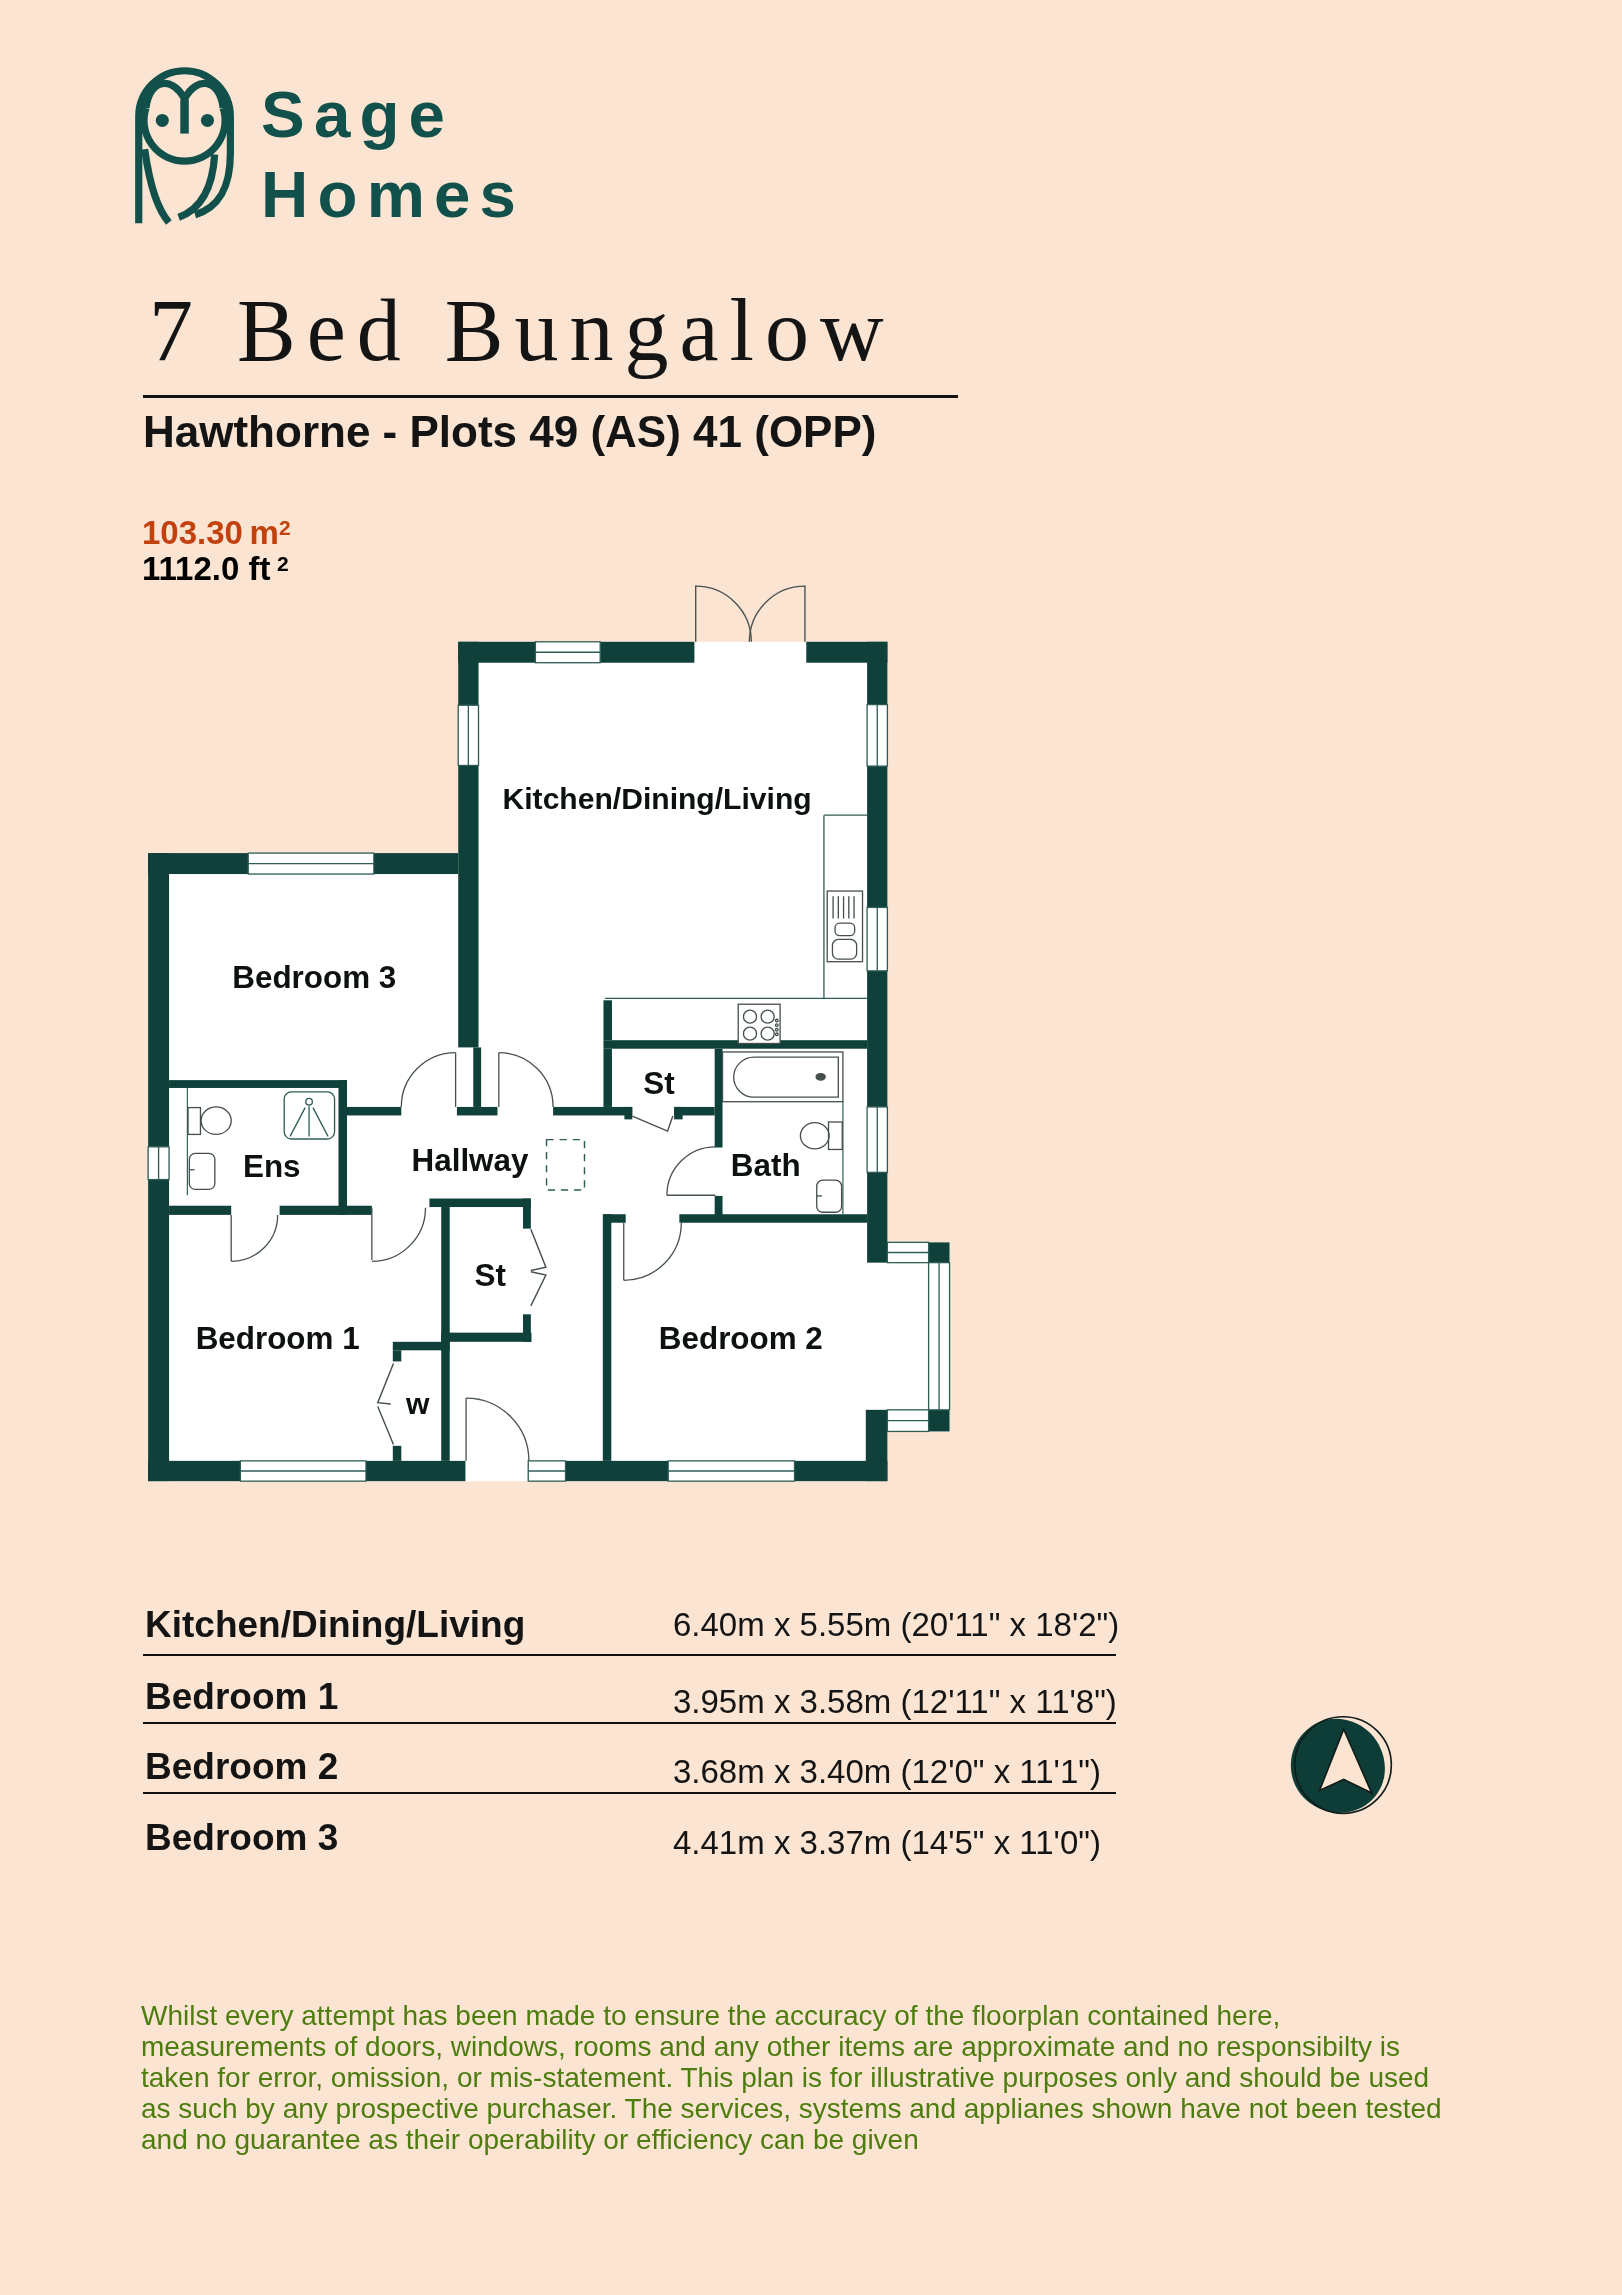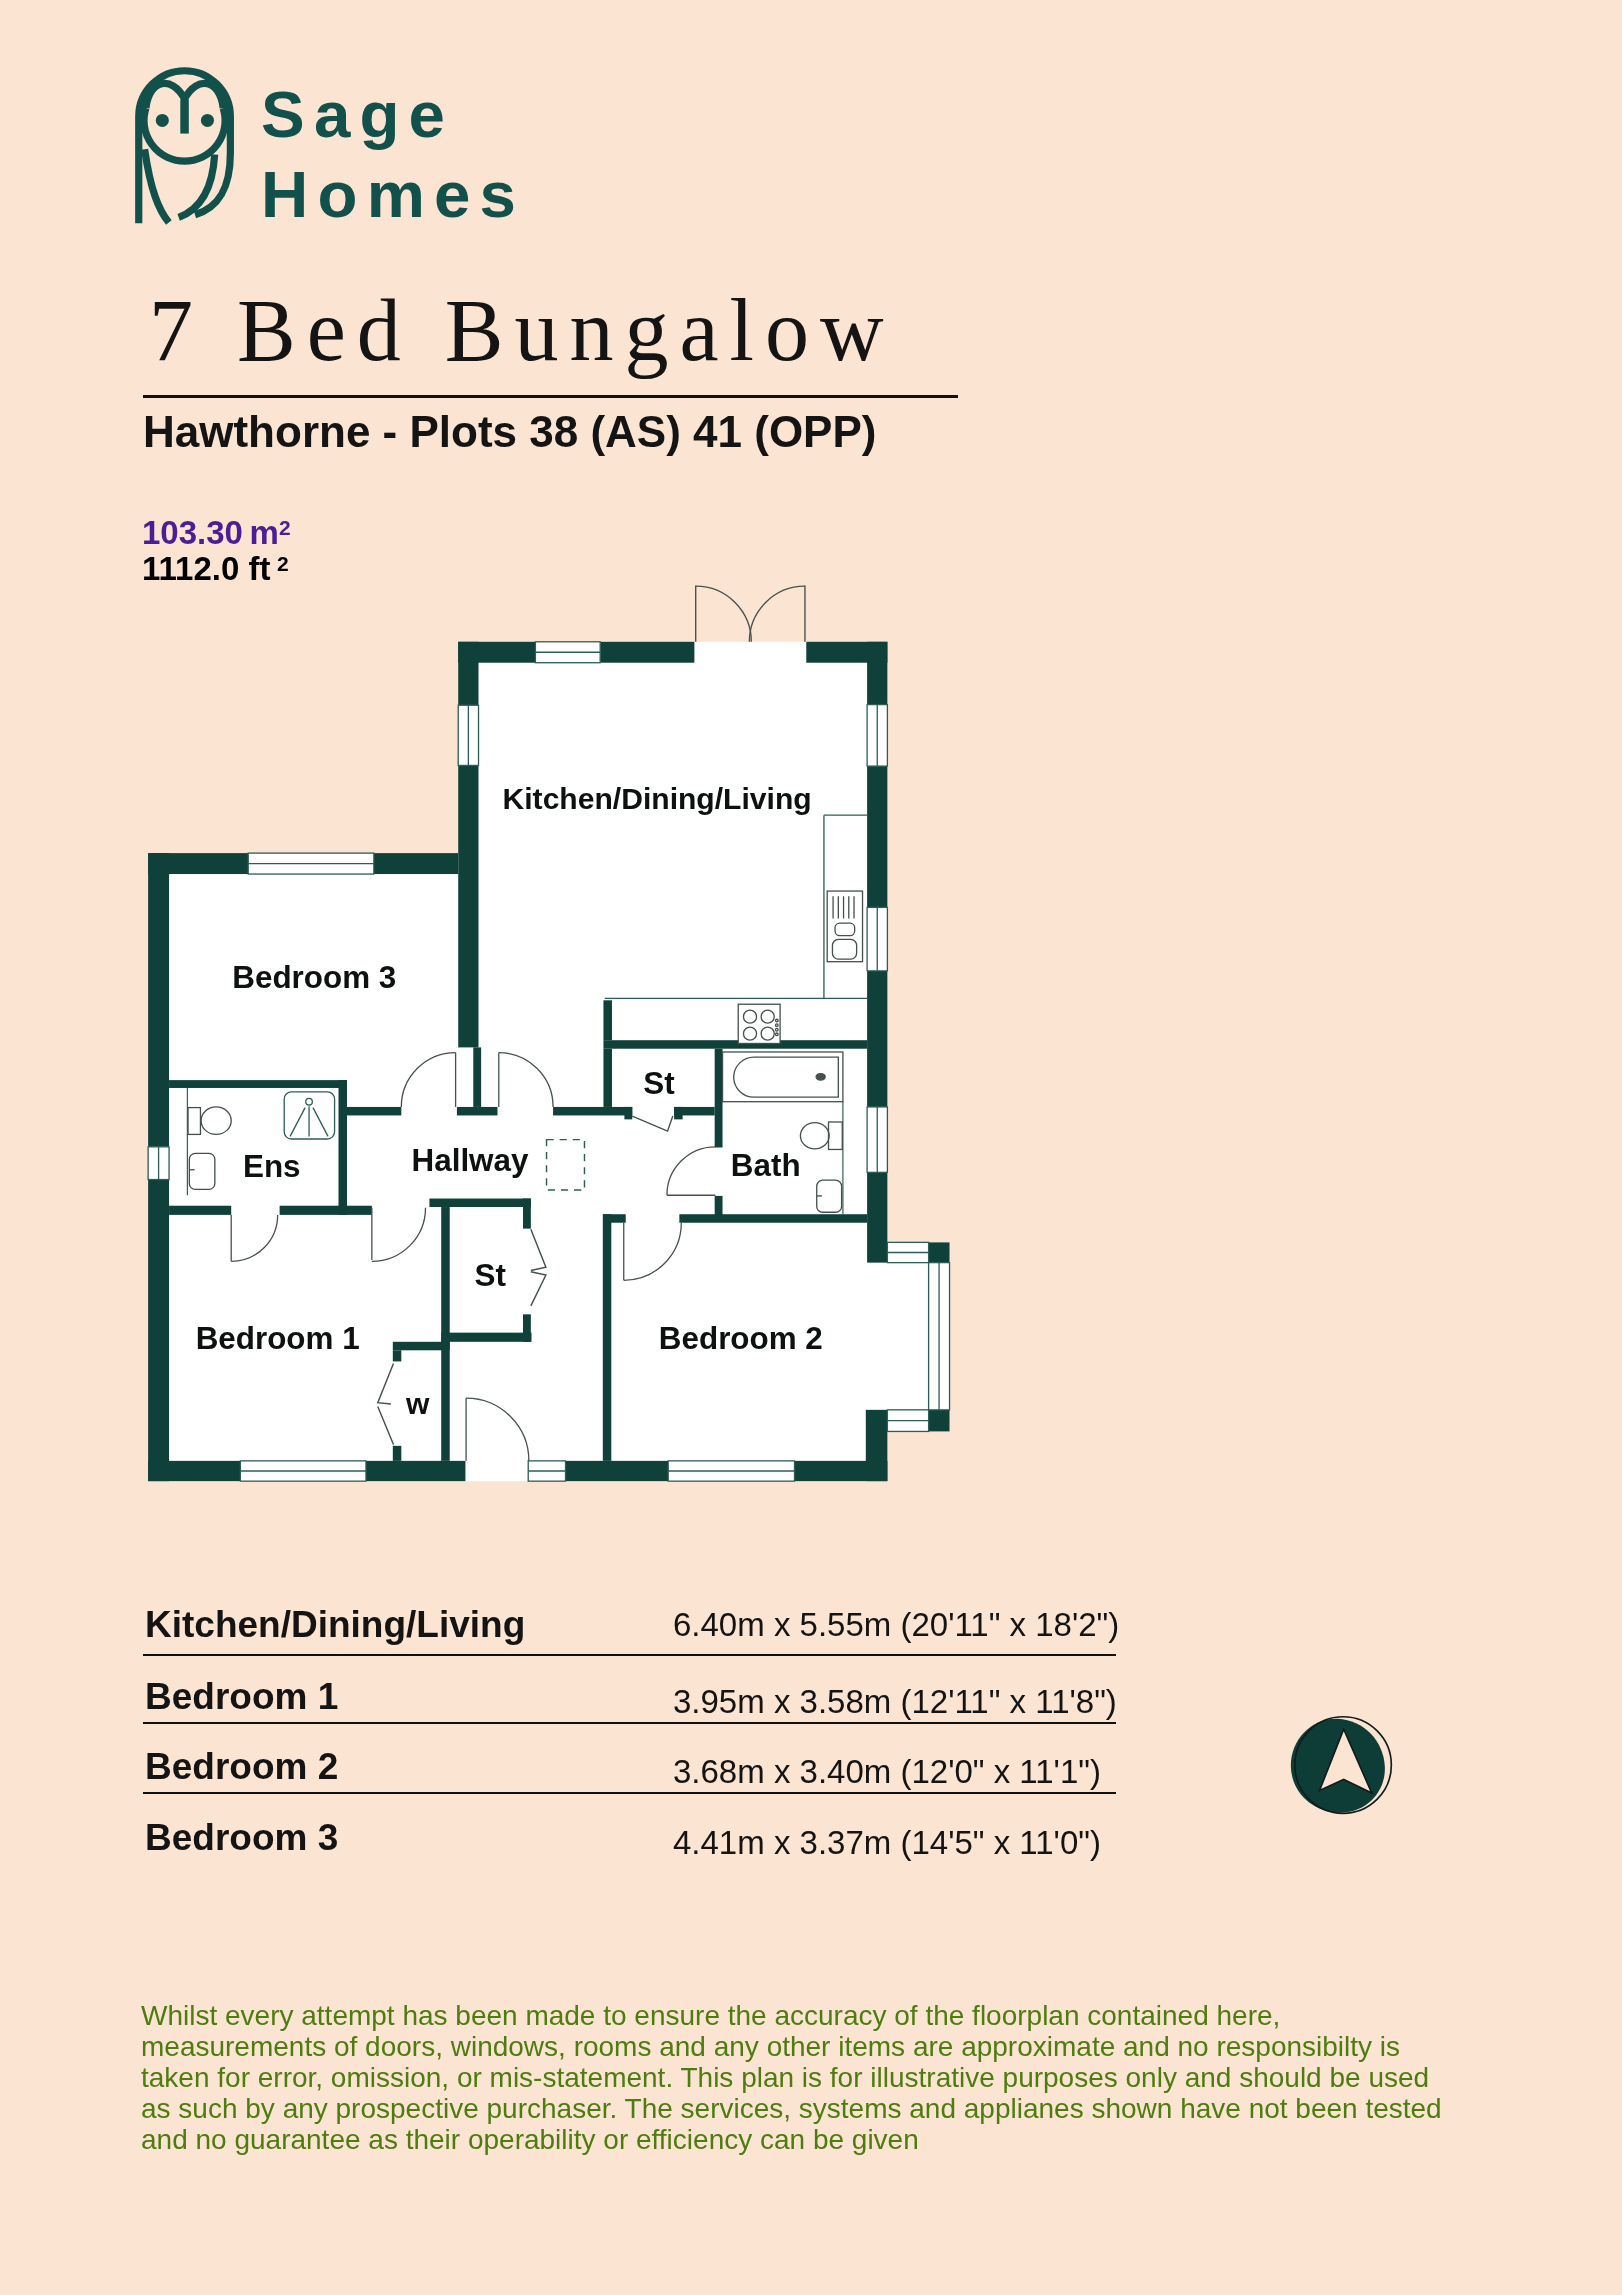"Hawthorne - Plots 38 (AS)" div.abs { text: 38 -> 49 }
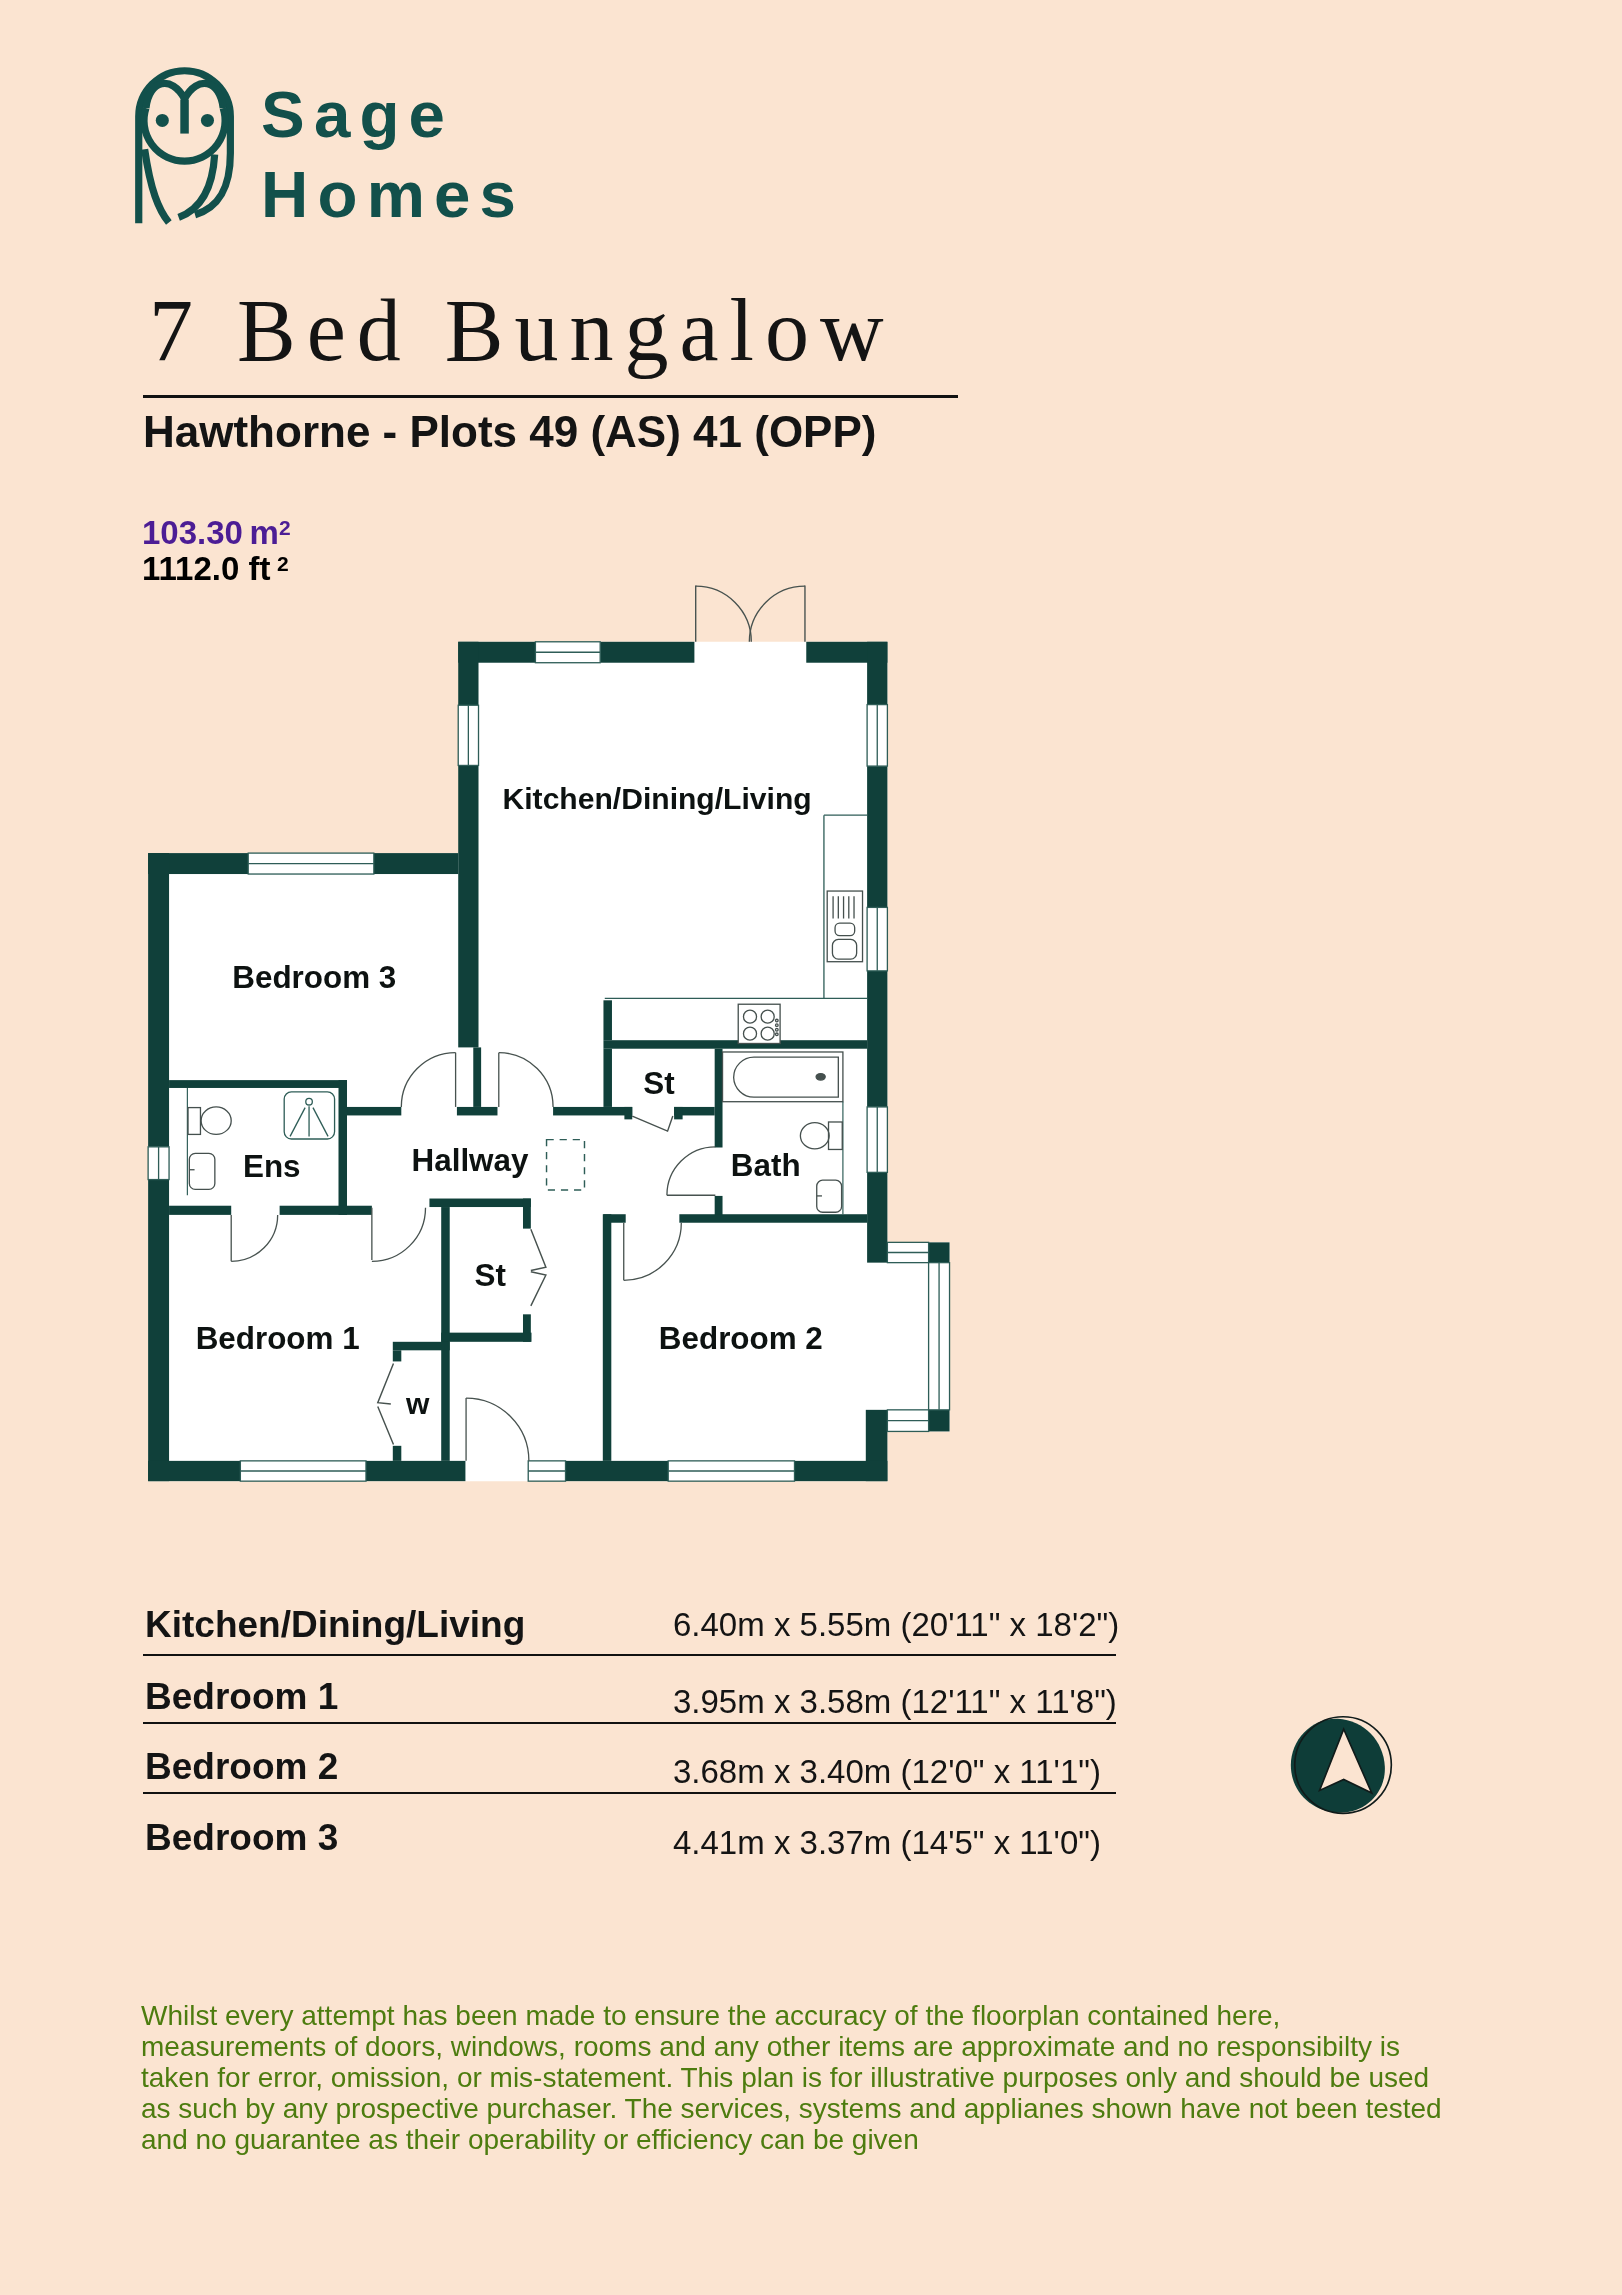"103.30 m2" div.abs { color: #4c1d95 -> #c2410c }
